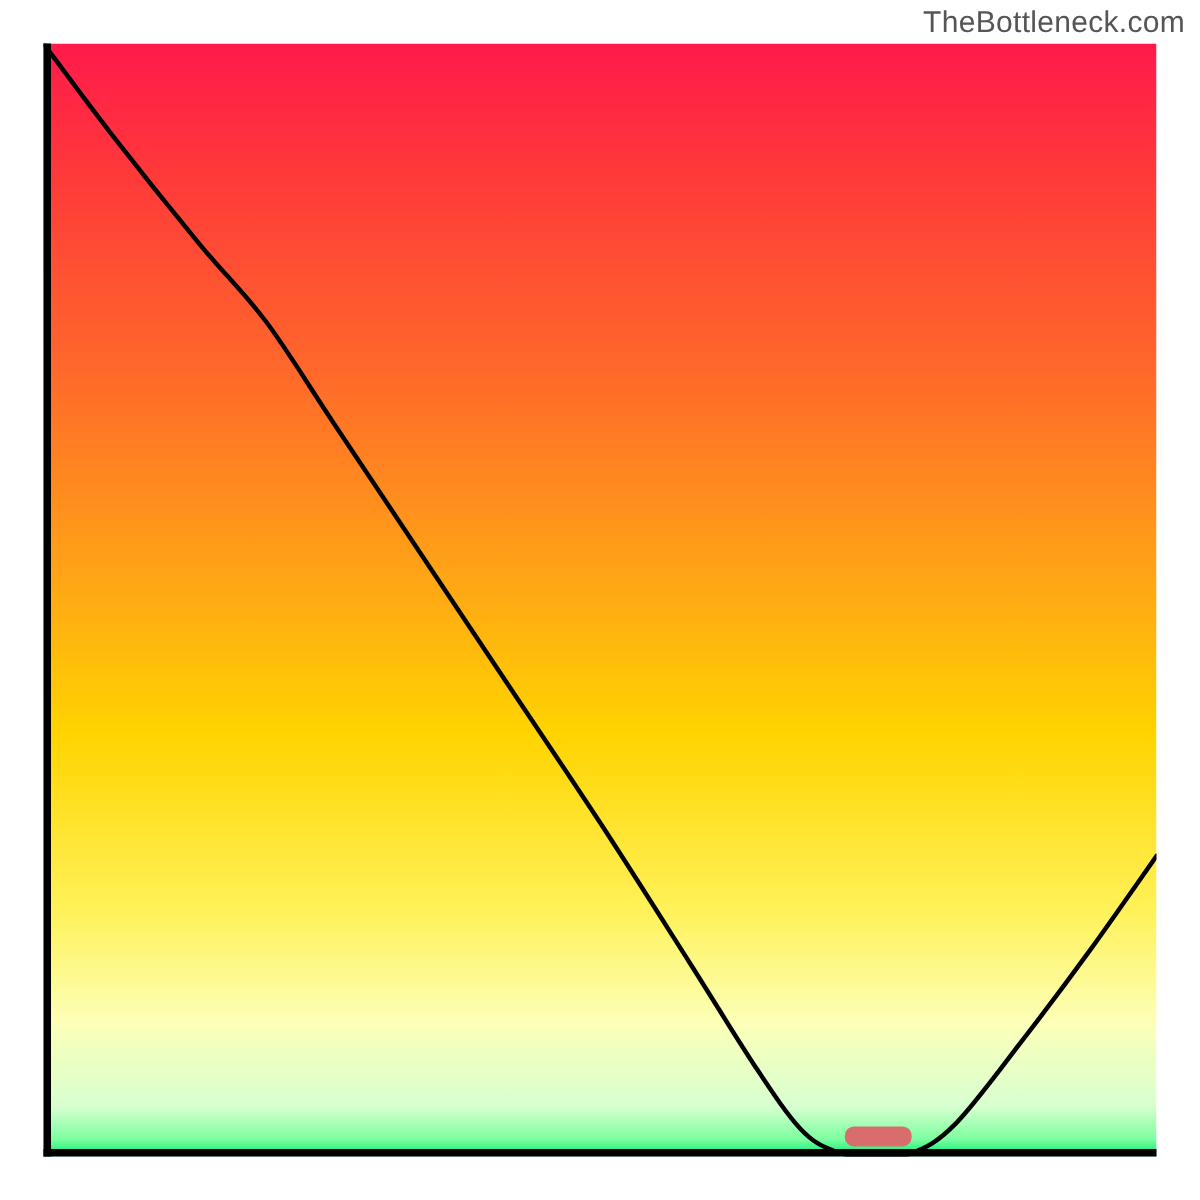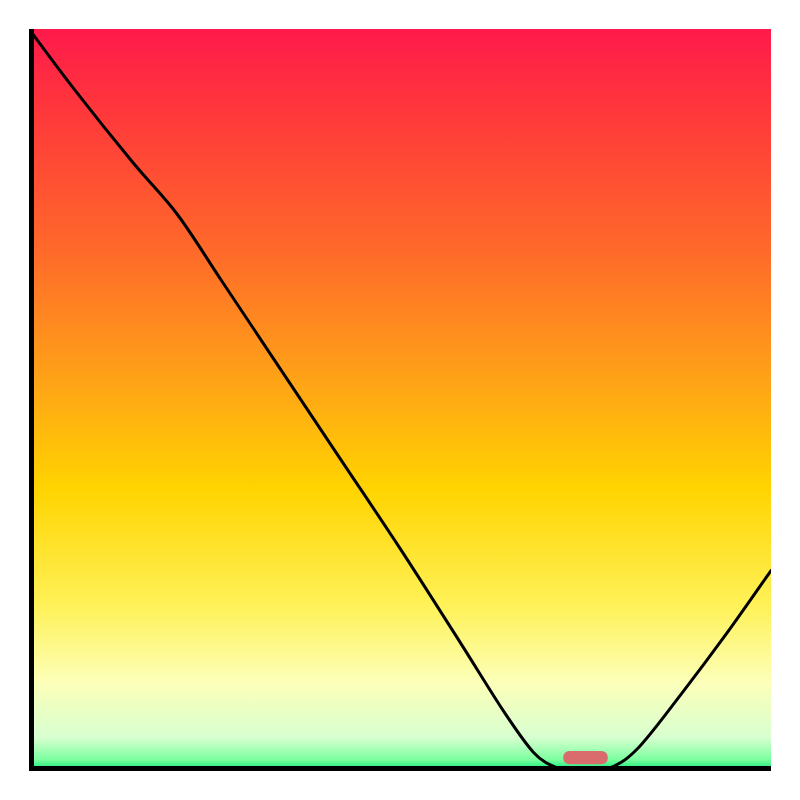"TheBottleneck.com" div.watermark { html: none -> <div>TheBottleneck.com</div> }
